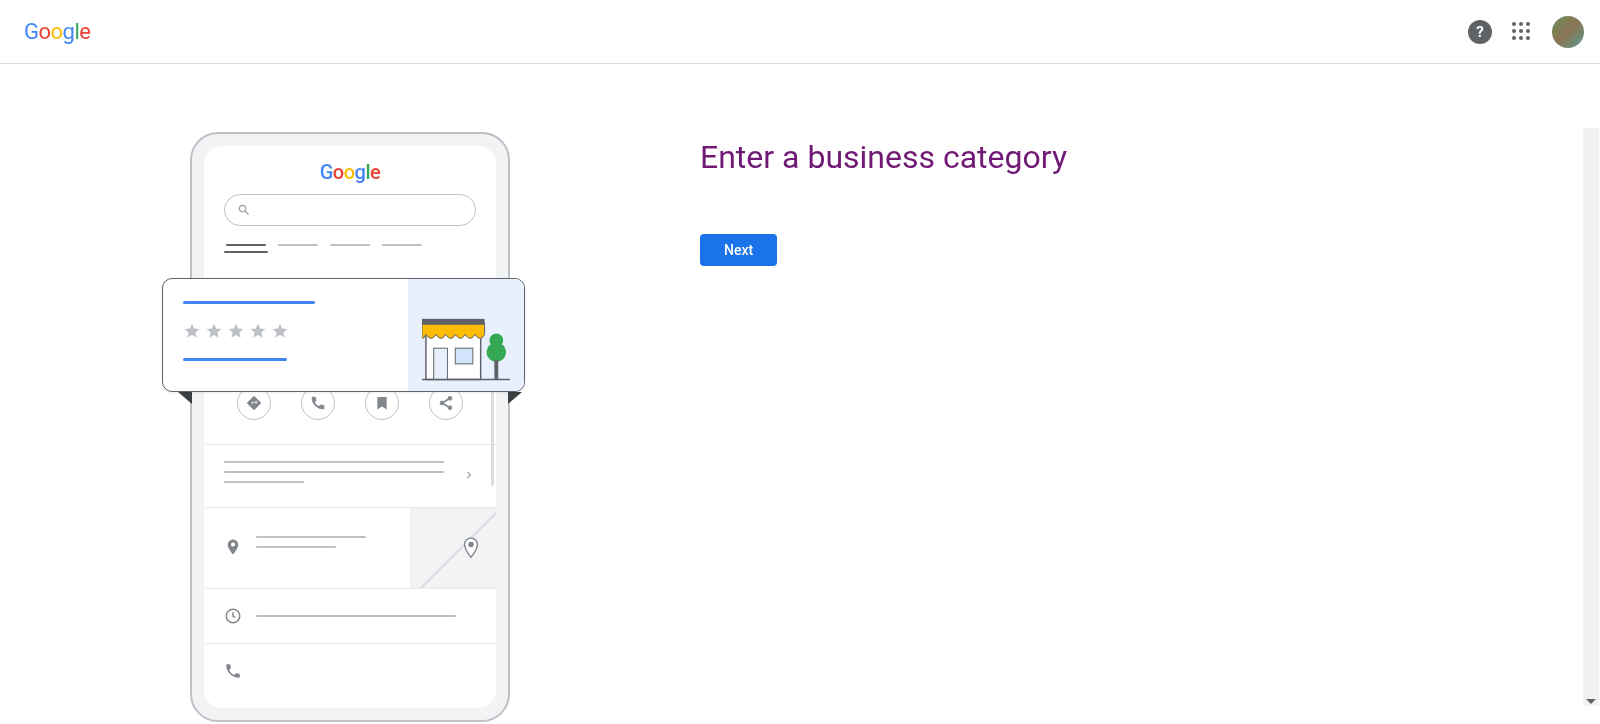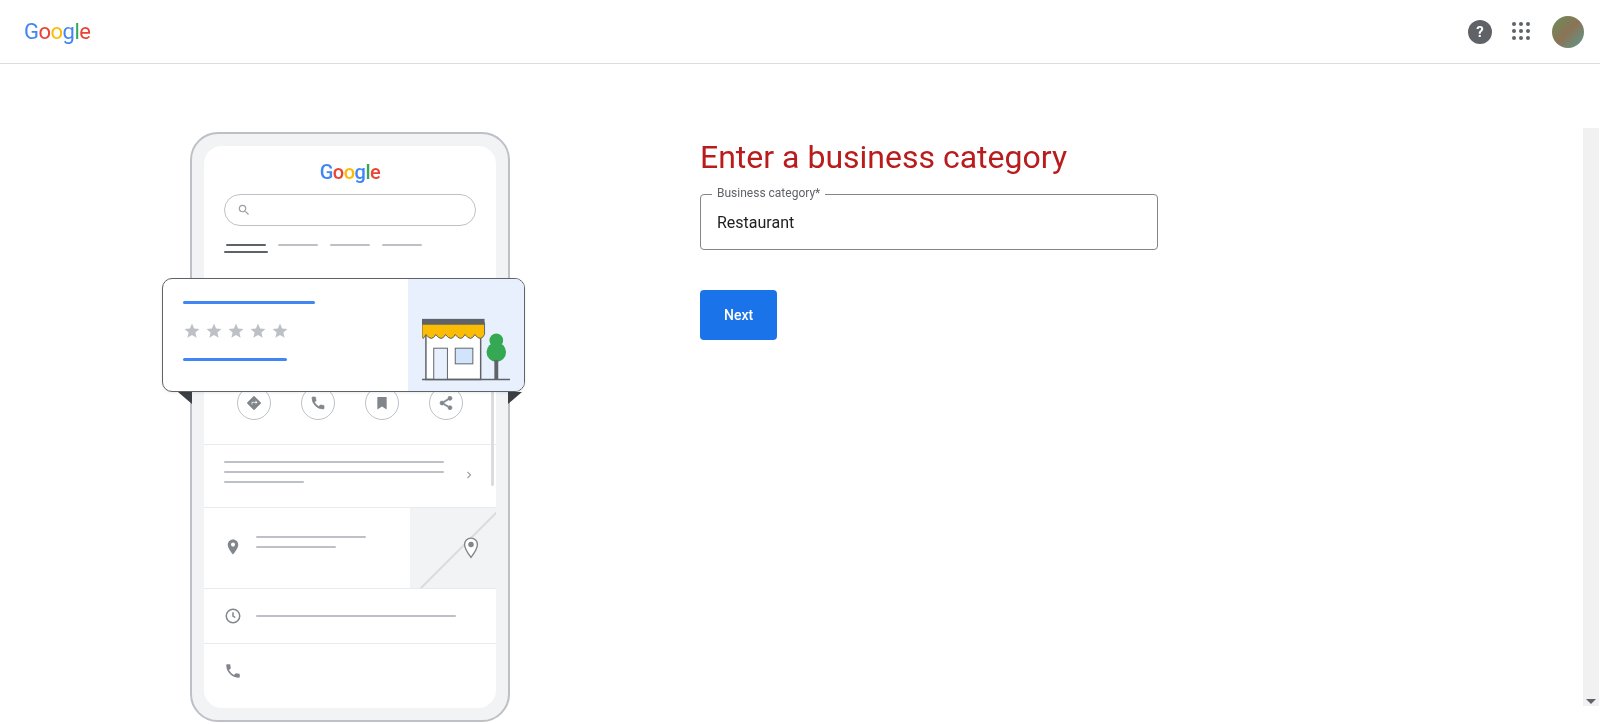"Enter a business category" .form-col h1 { color: #b91c1c -> #701a75 }
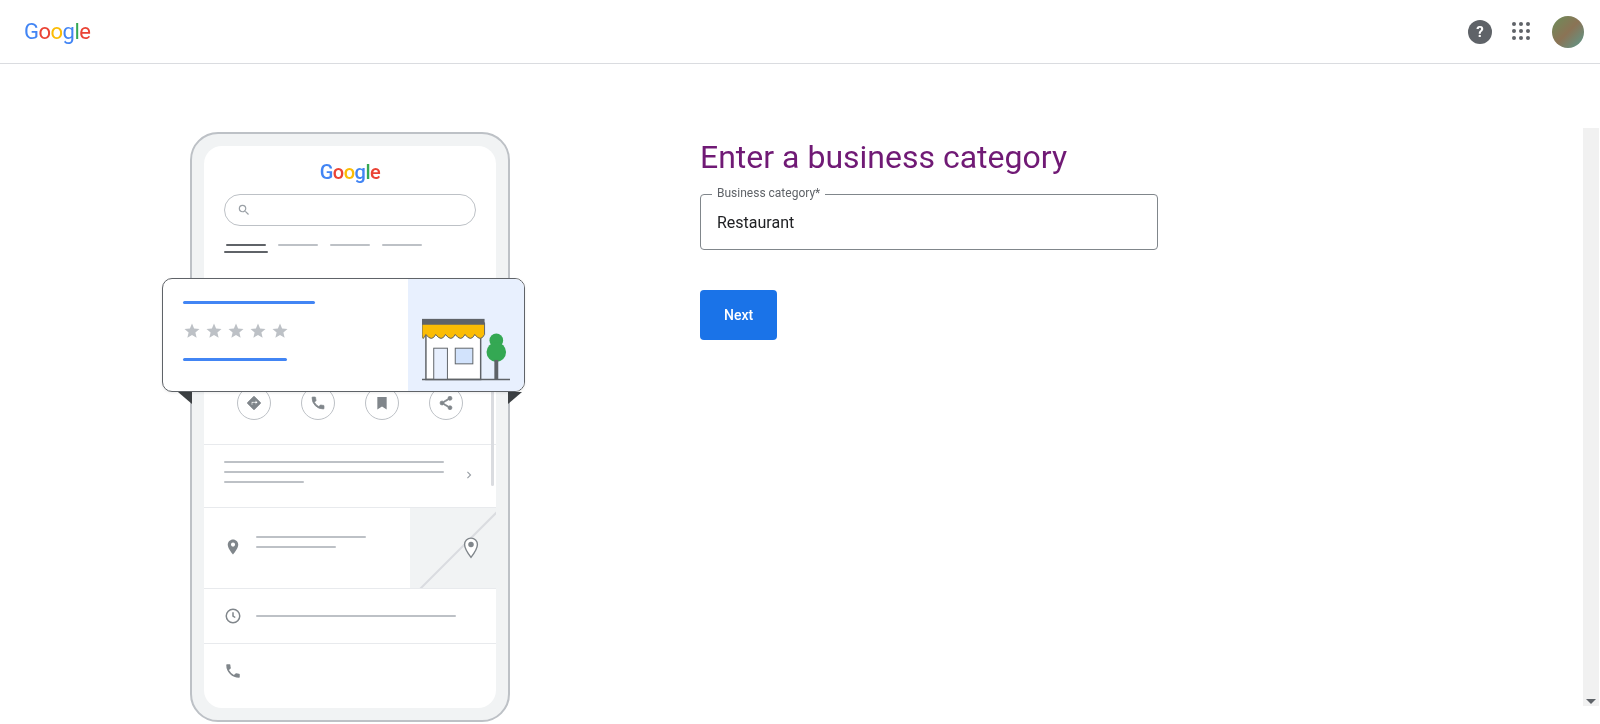"Business category*" div.field-wrap { html: <div> <label>Business category*</label> <input> </div> -> none }
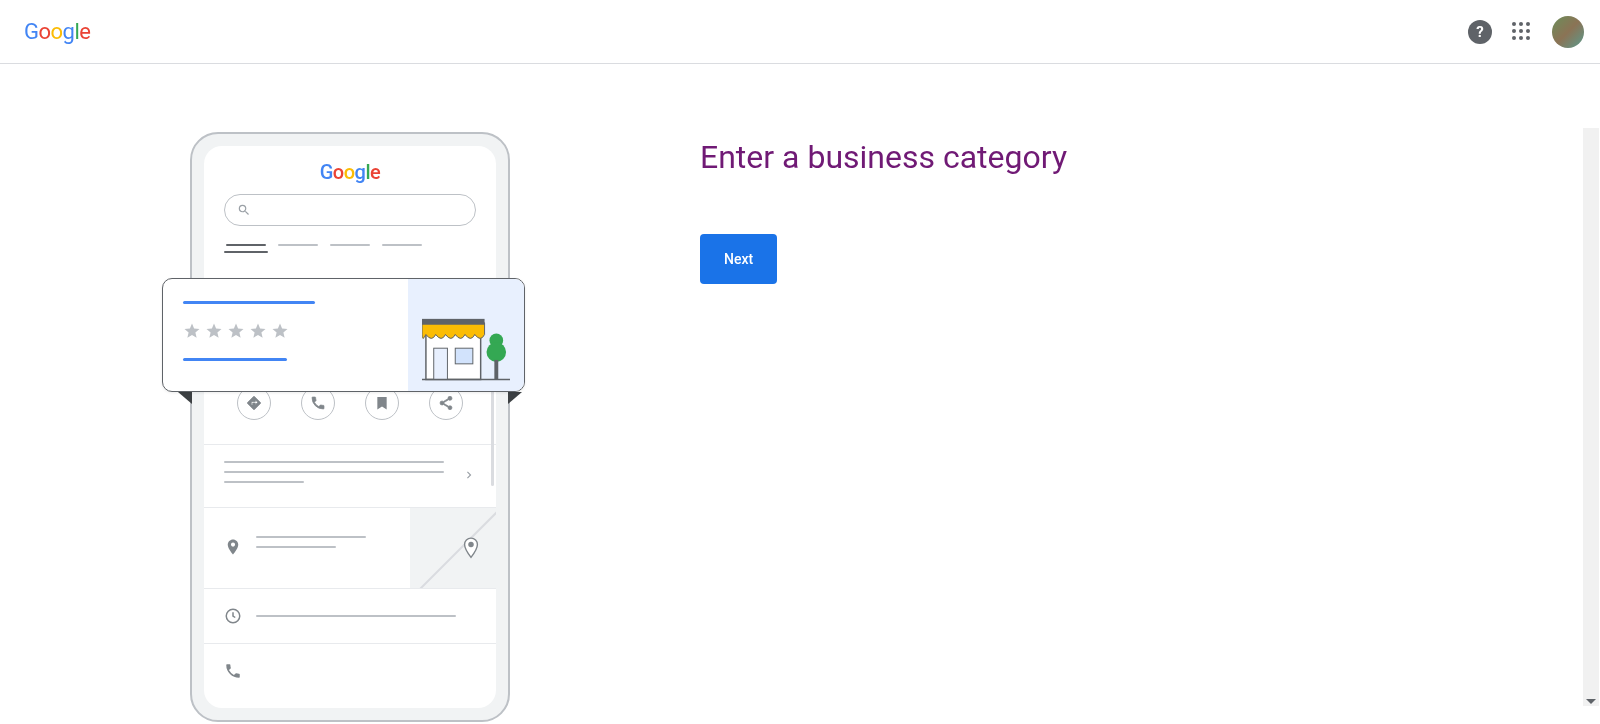"Next" .next-btn { height: 50px -> 32px }
